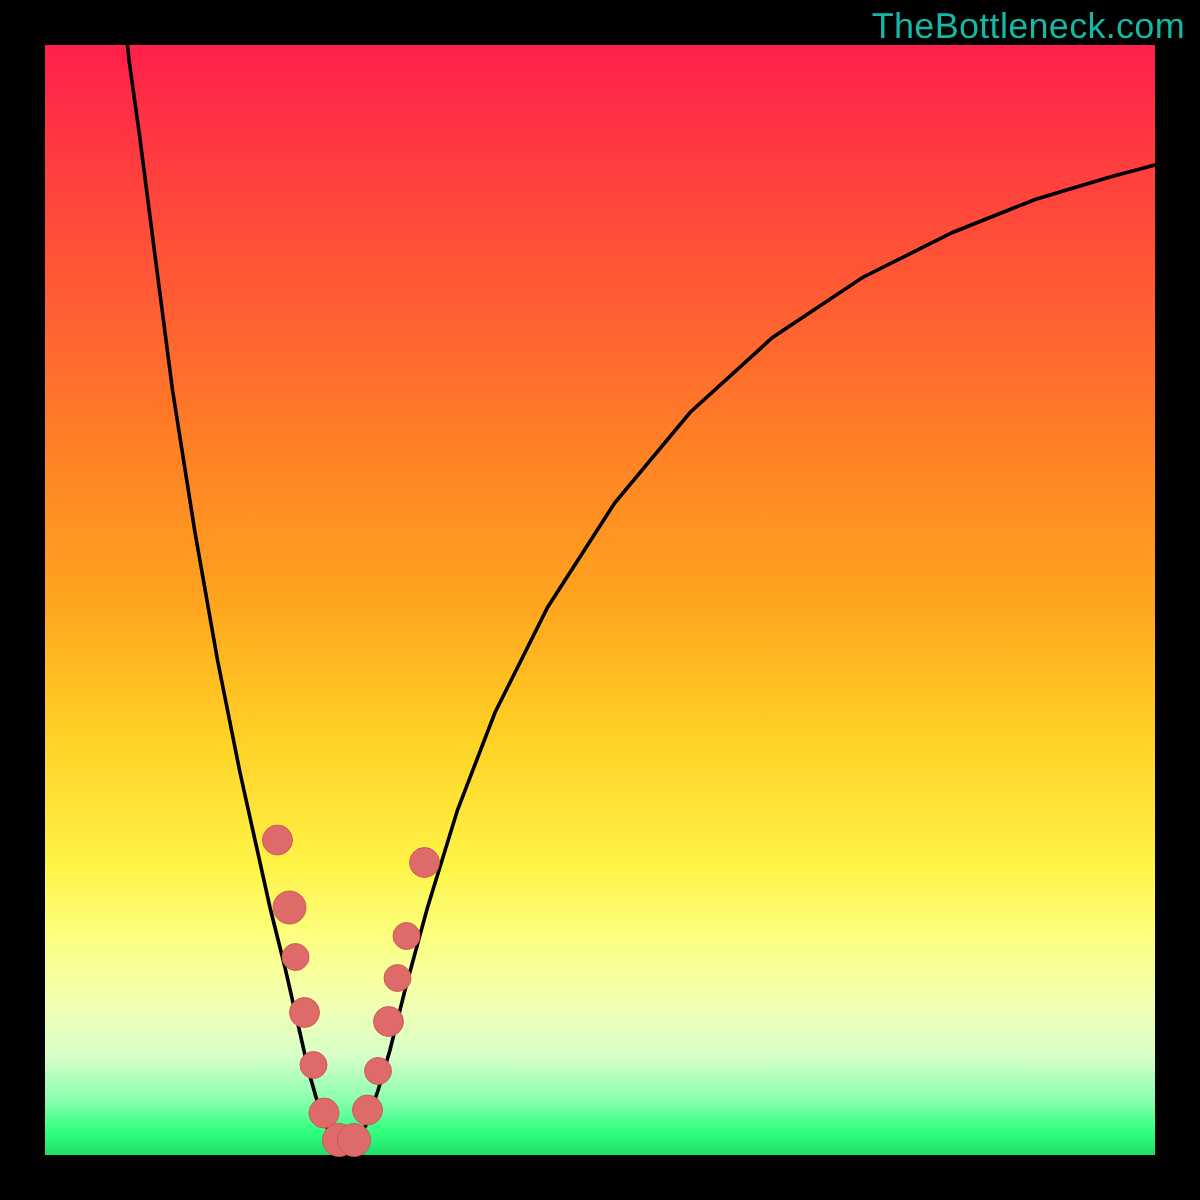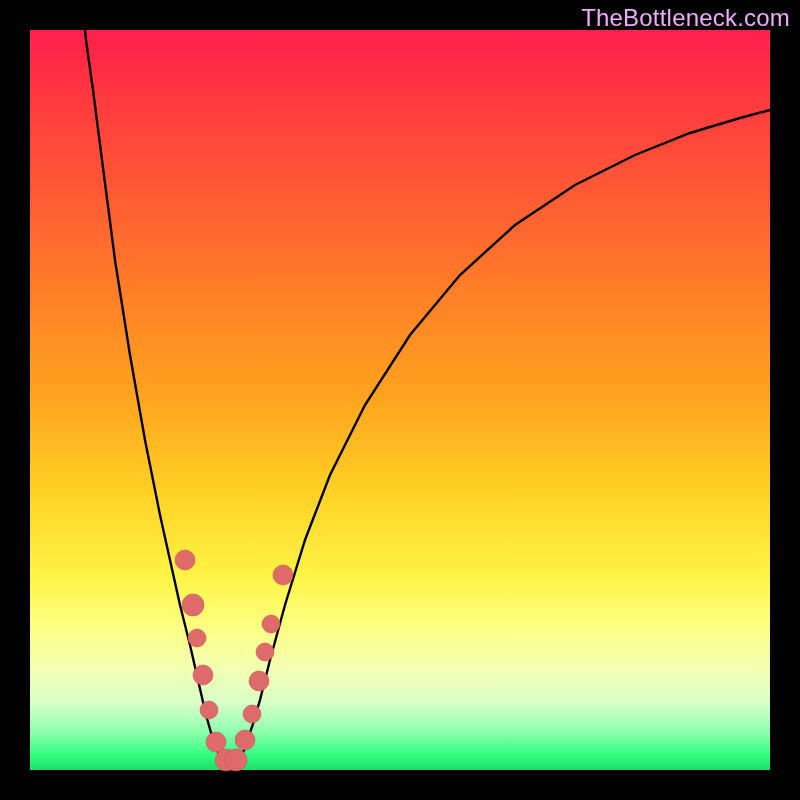"TheBottleneck.com" .watermark { color: #f0abfc -> #14b8a6 }
